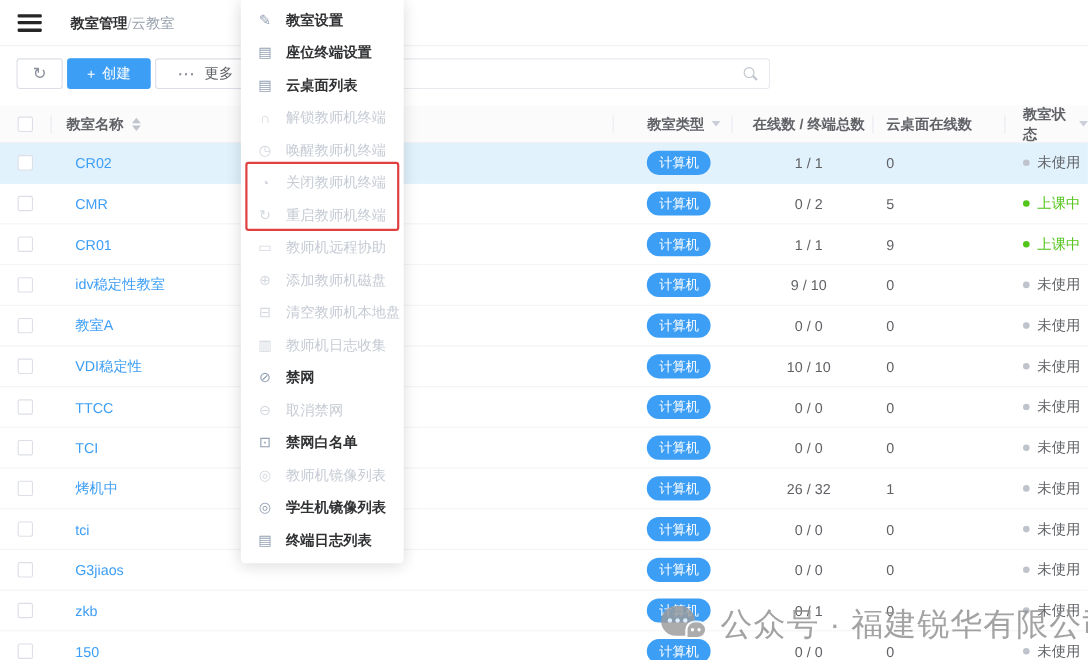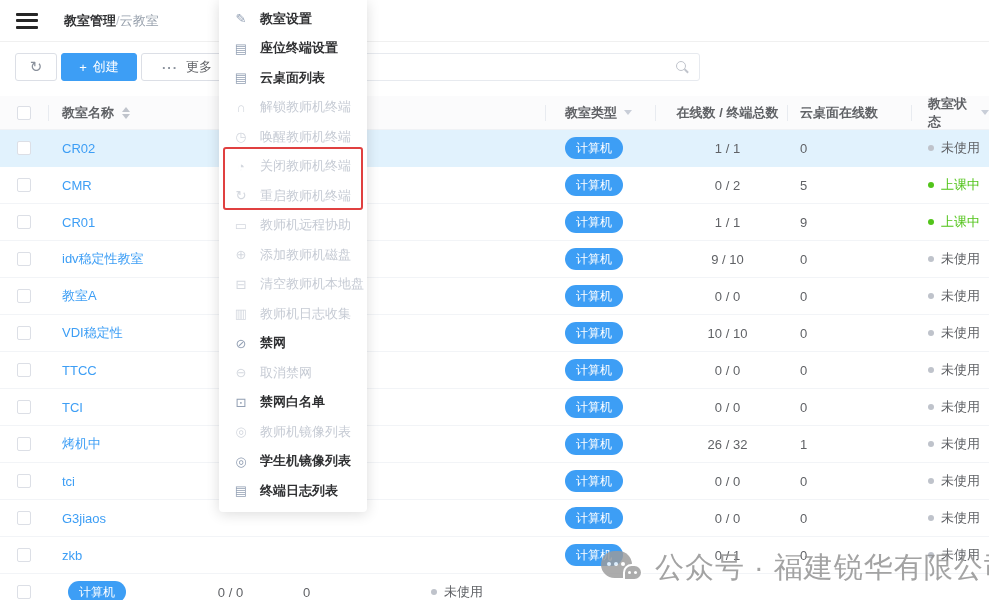"教室类型" .c-type { margin-left: none -> 30px; padding-left: 20px -> 31px }
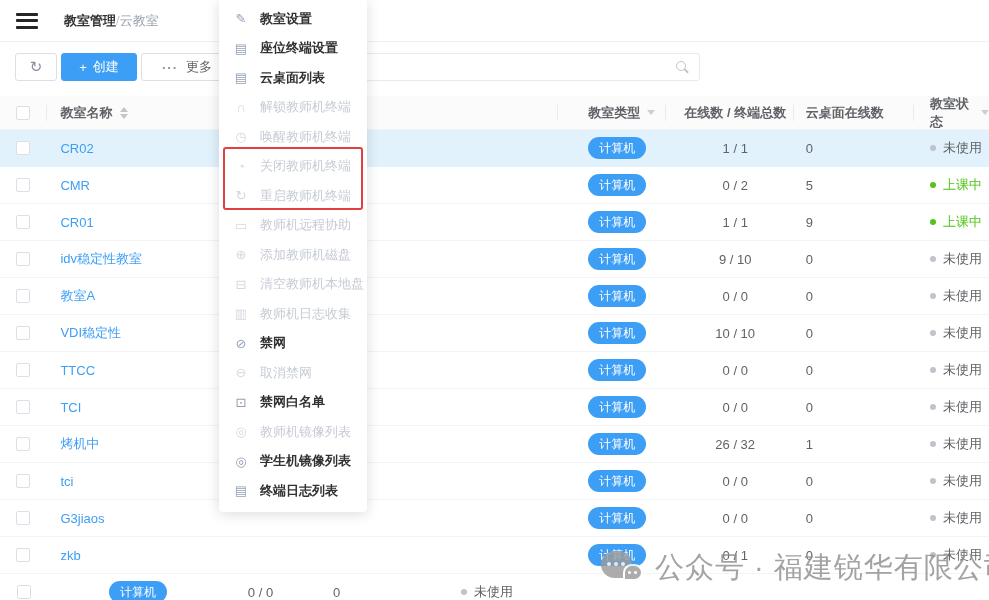"CR02" .room-link { margin-left: none -> 8px }
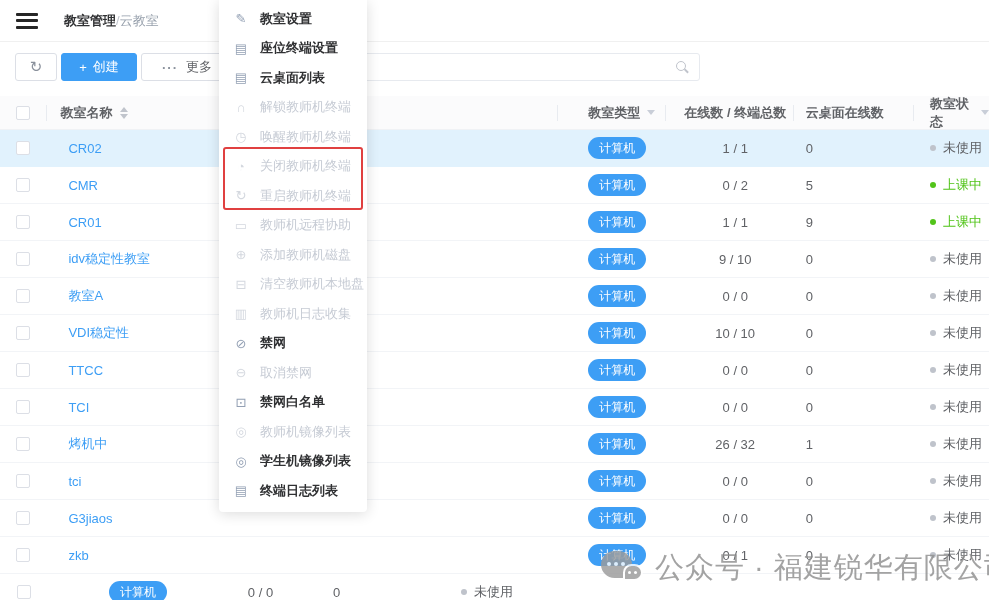"150" div.td { html: none -> <div> <a>150</a> </div> }
